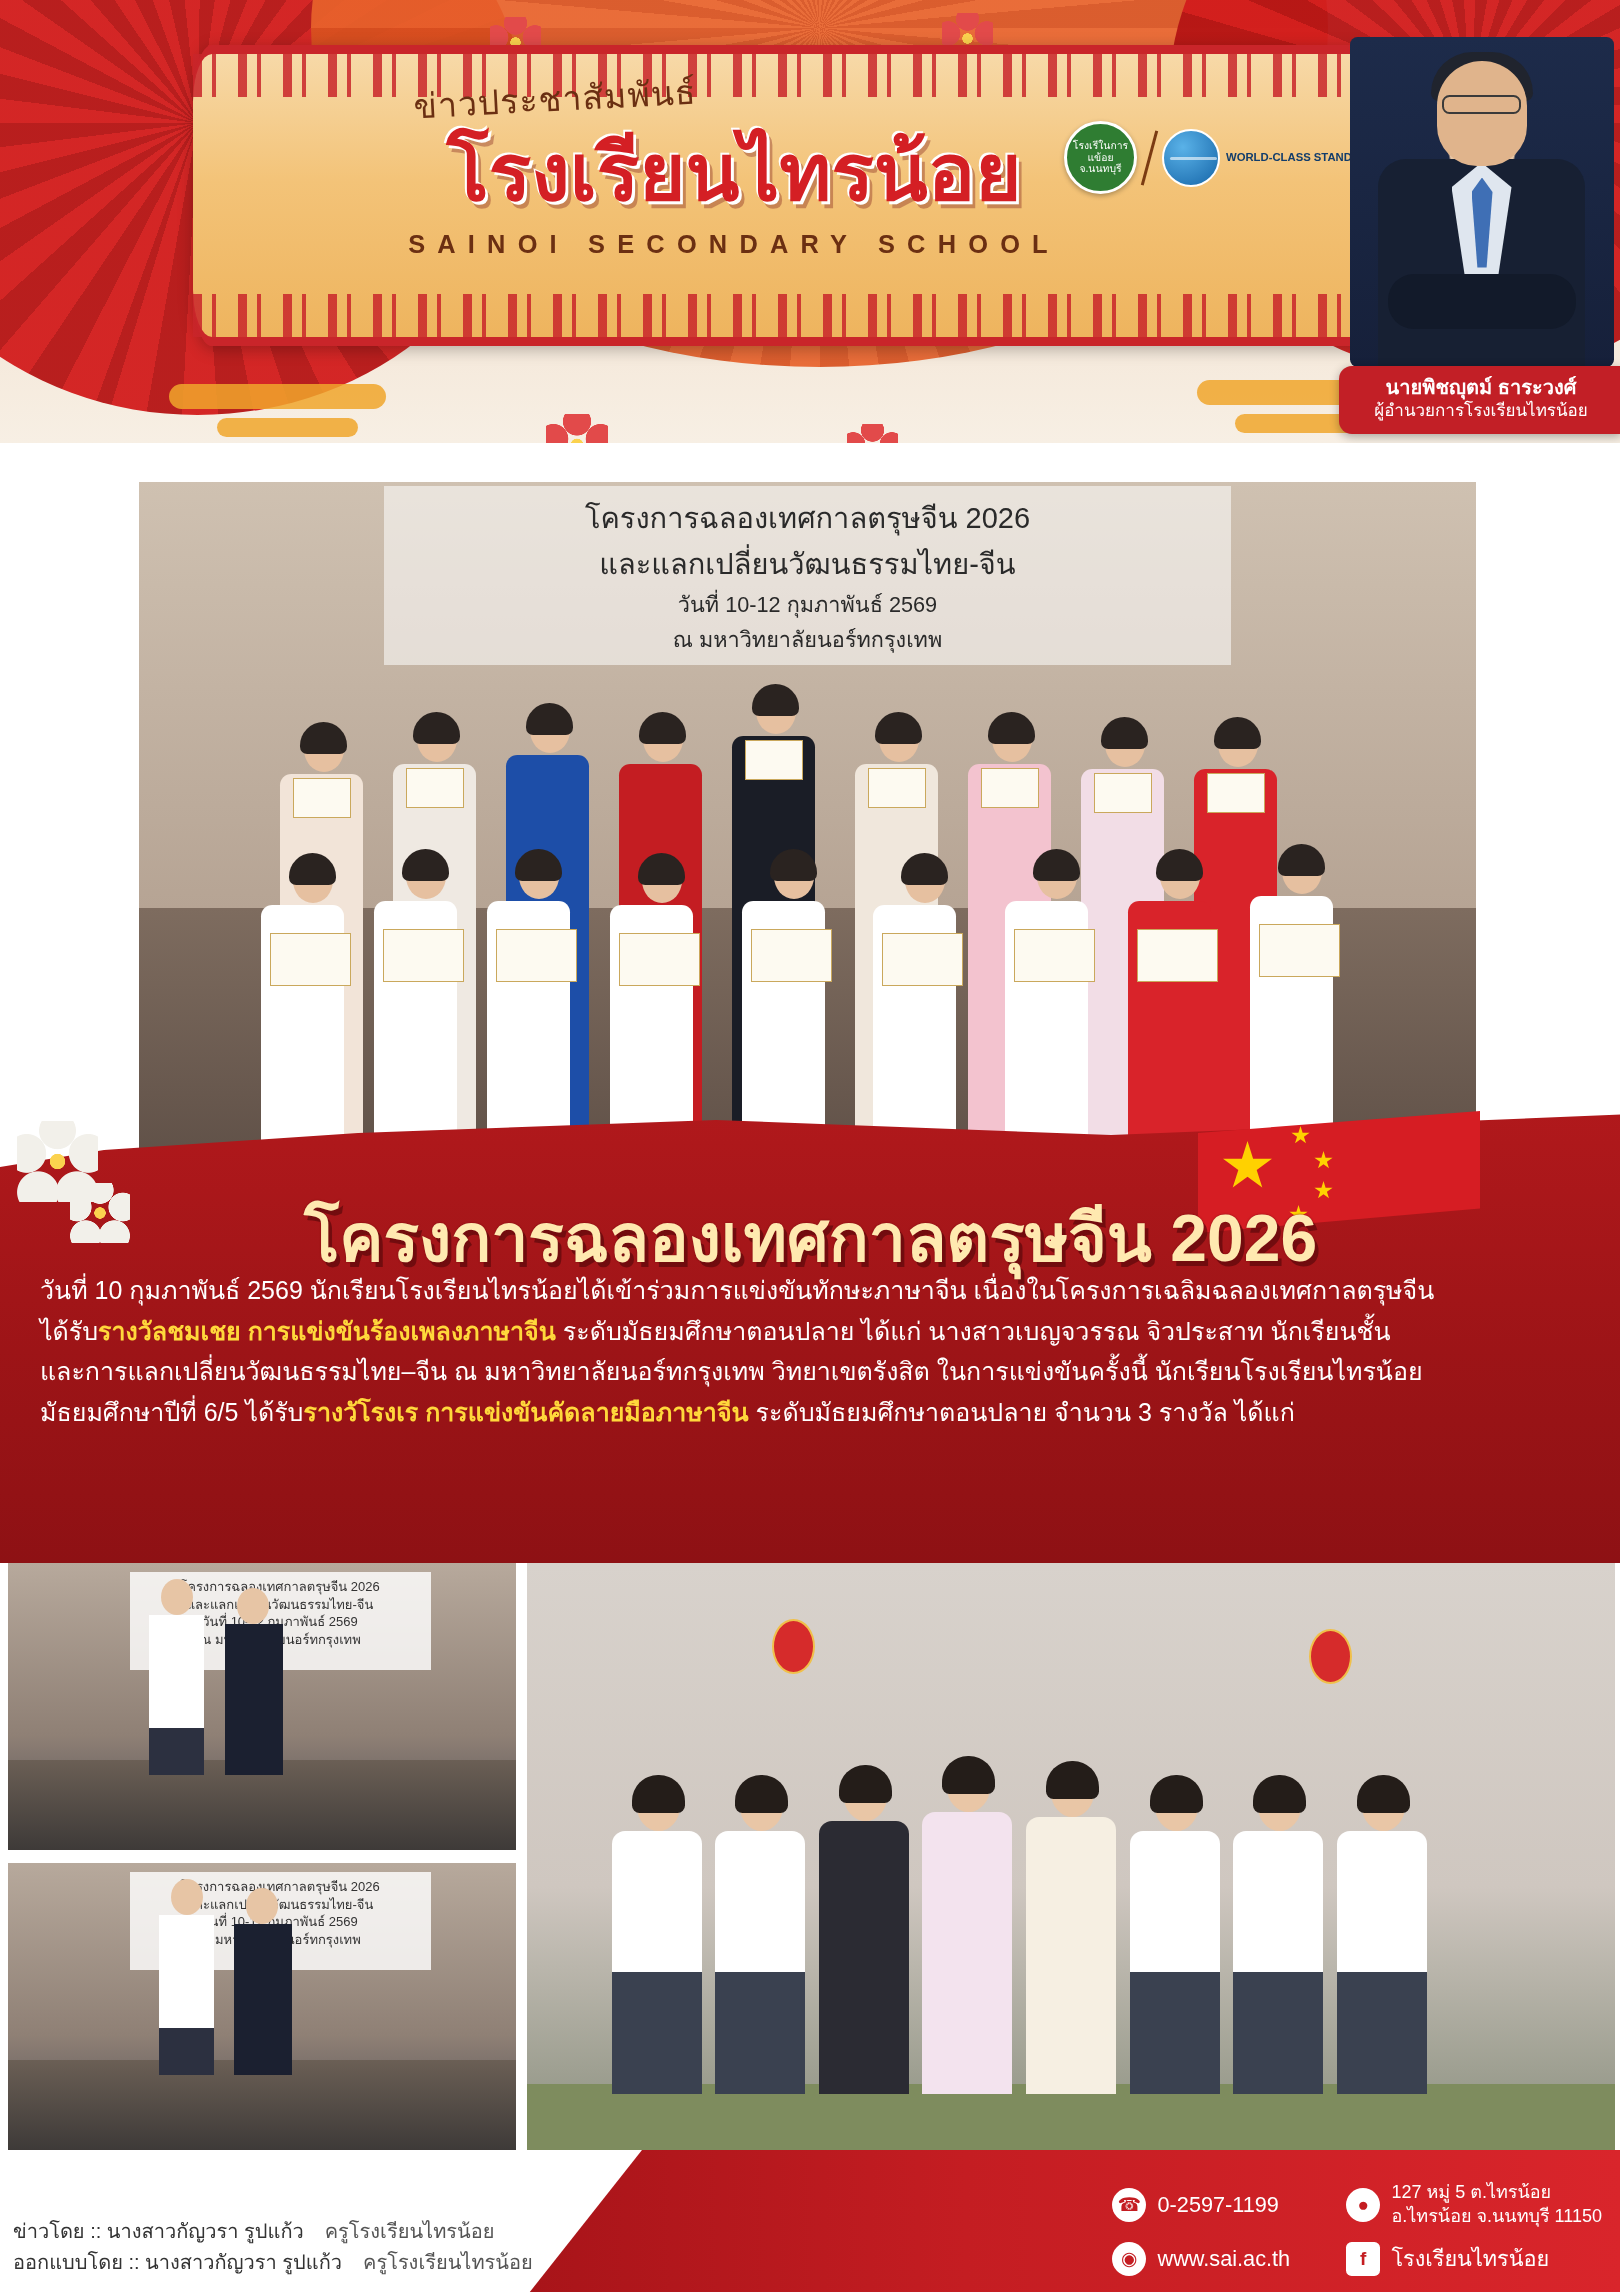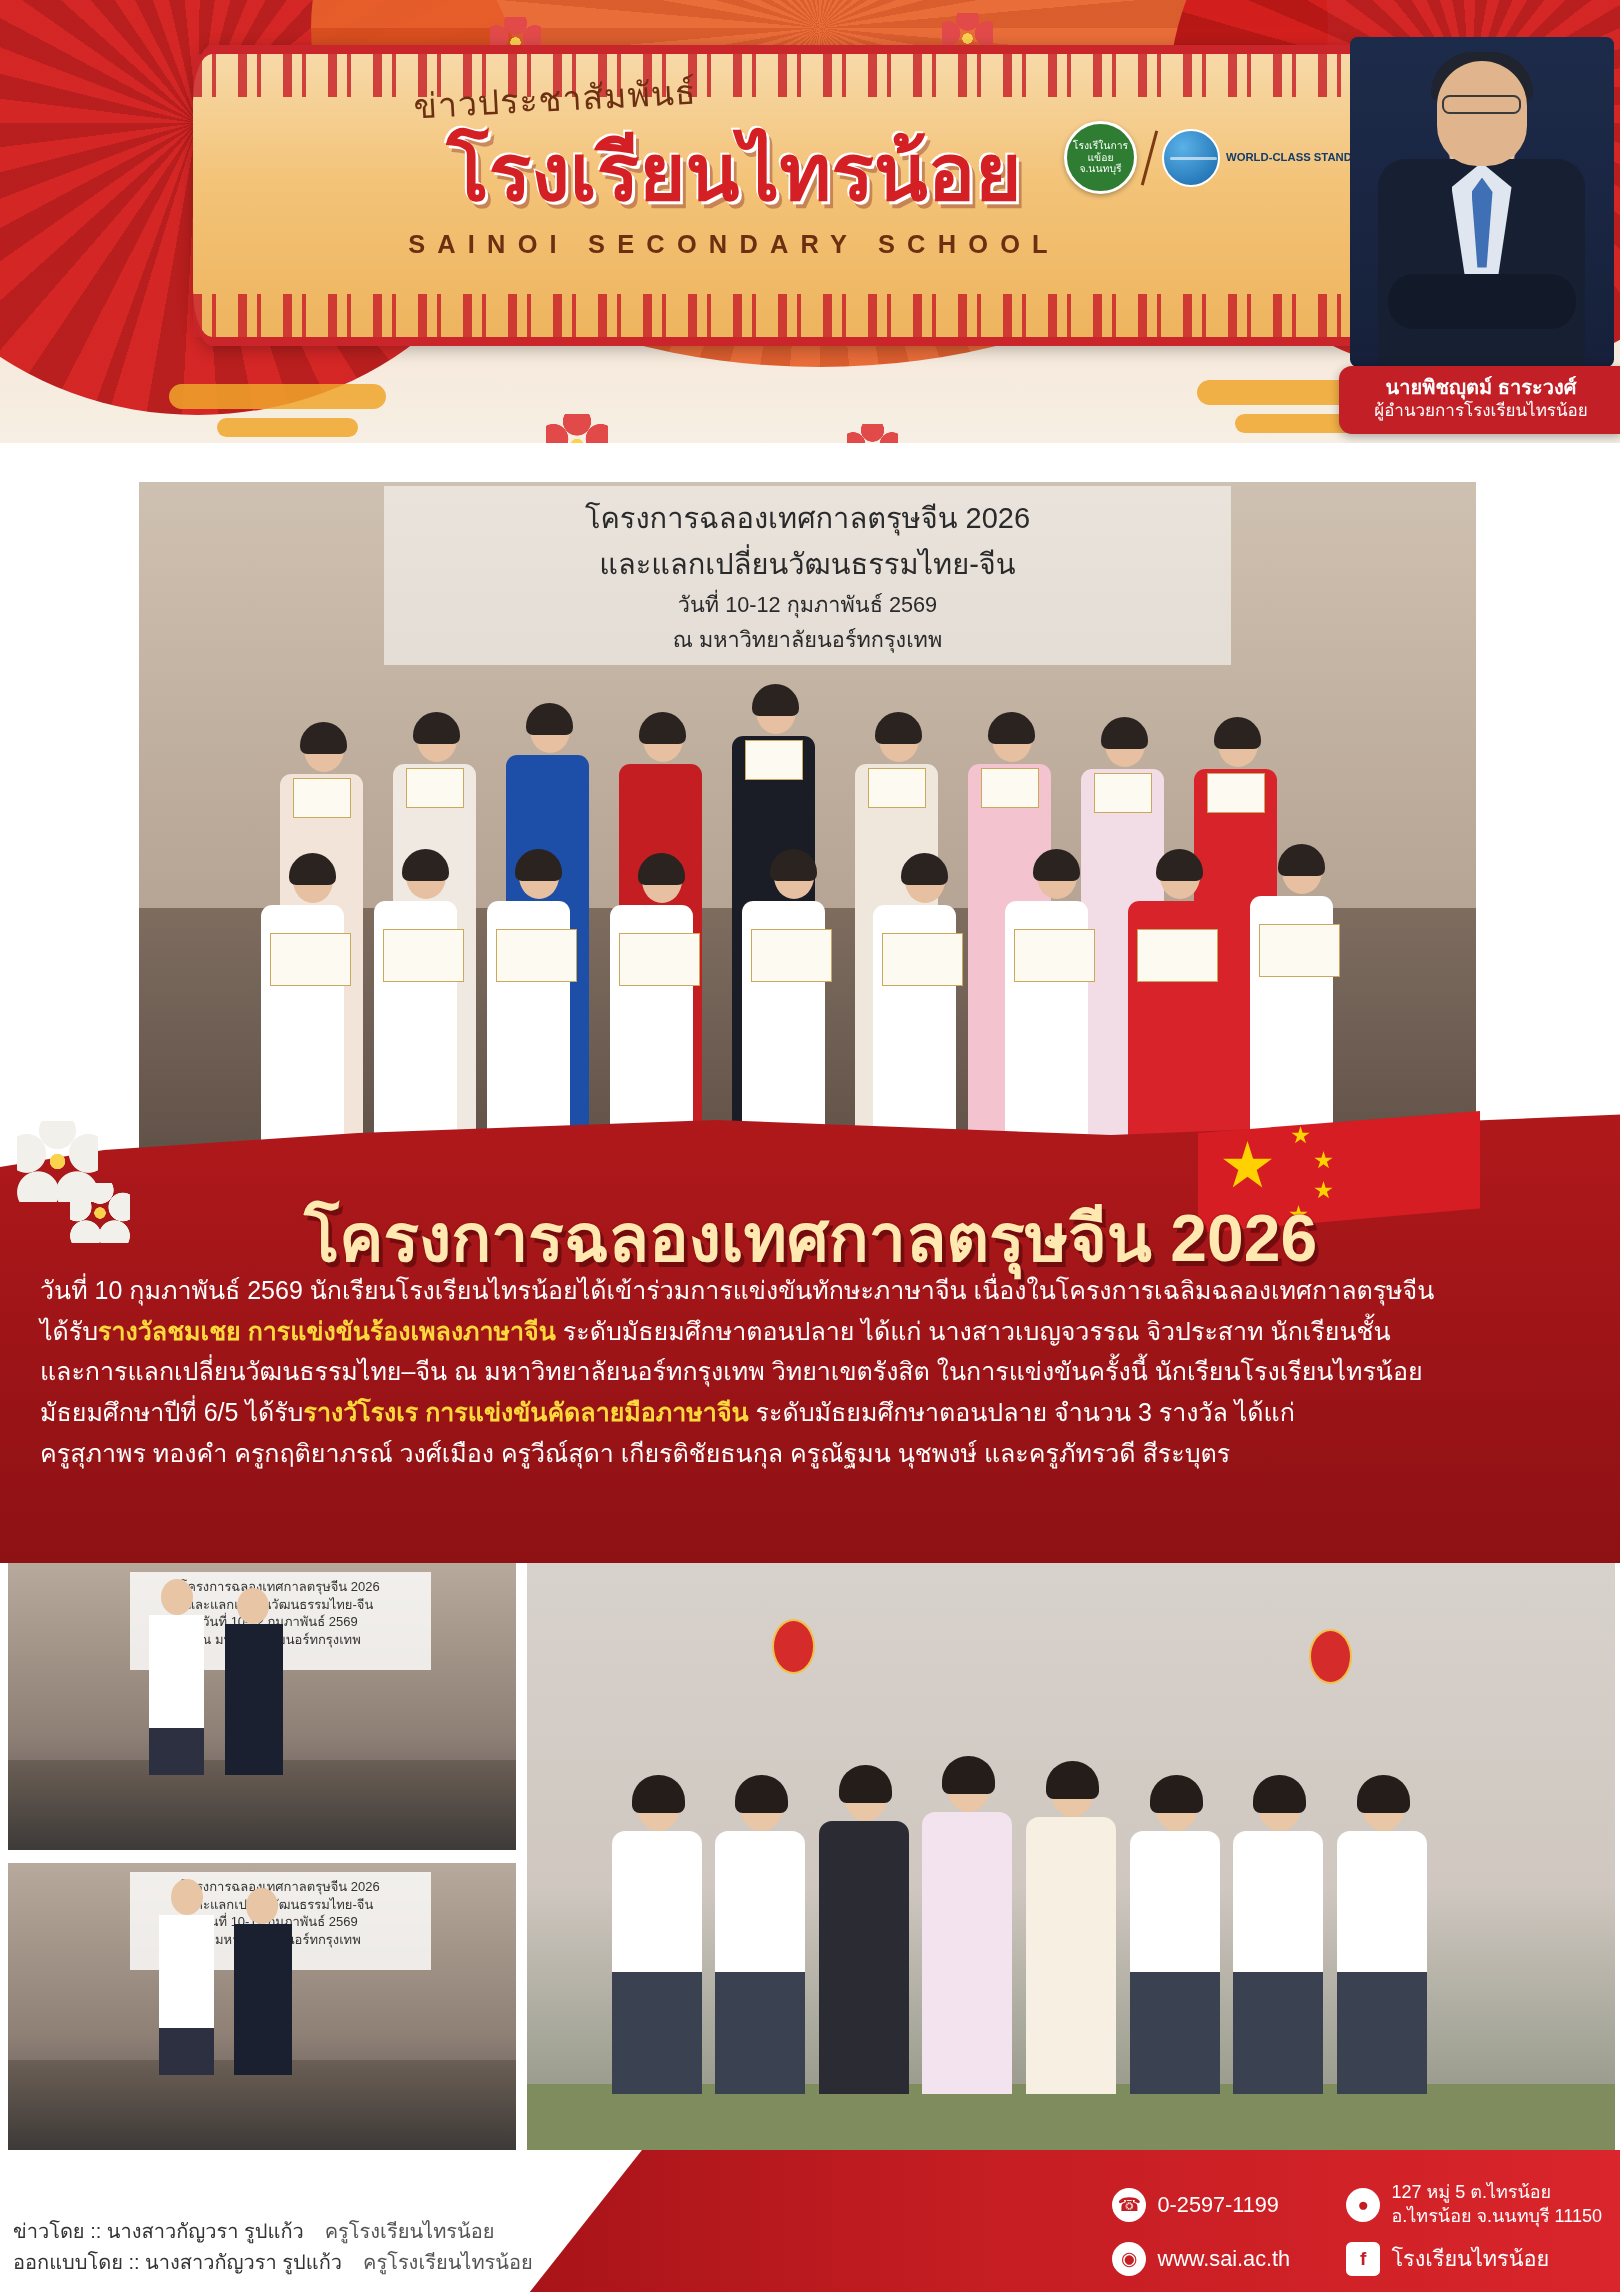"ครูสุภาพร ทองคำ ครูกฤติยาภรณ์ วงศ์เมือง" p { html: <p>ครูสุภาพร ทองคำ ครูกฤติยาภรณ์ วงศ์เมือง ครูวีณ์สุดา เกียรติชัยธนกุล ครูณัฐมน นุชพงษ์ และครูภัทรวดี สีระบุตร</p> -> none }
